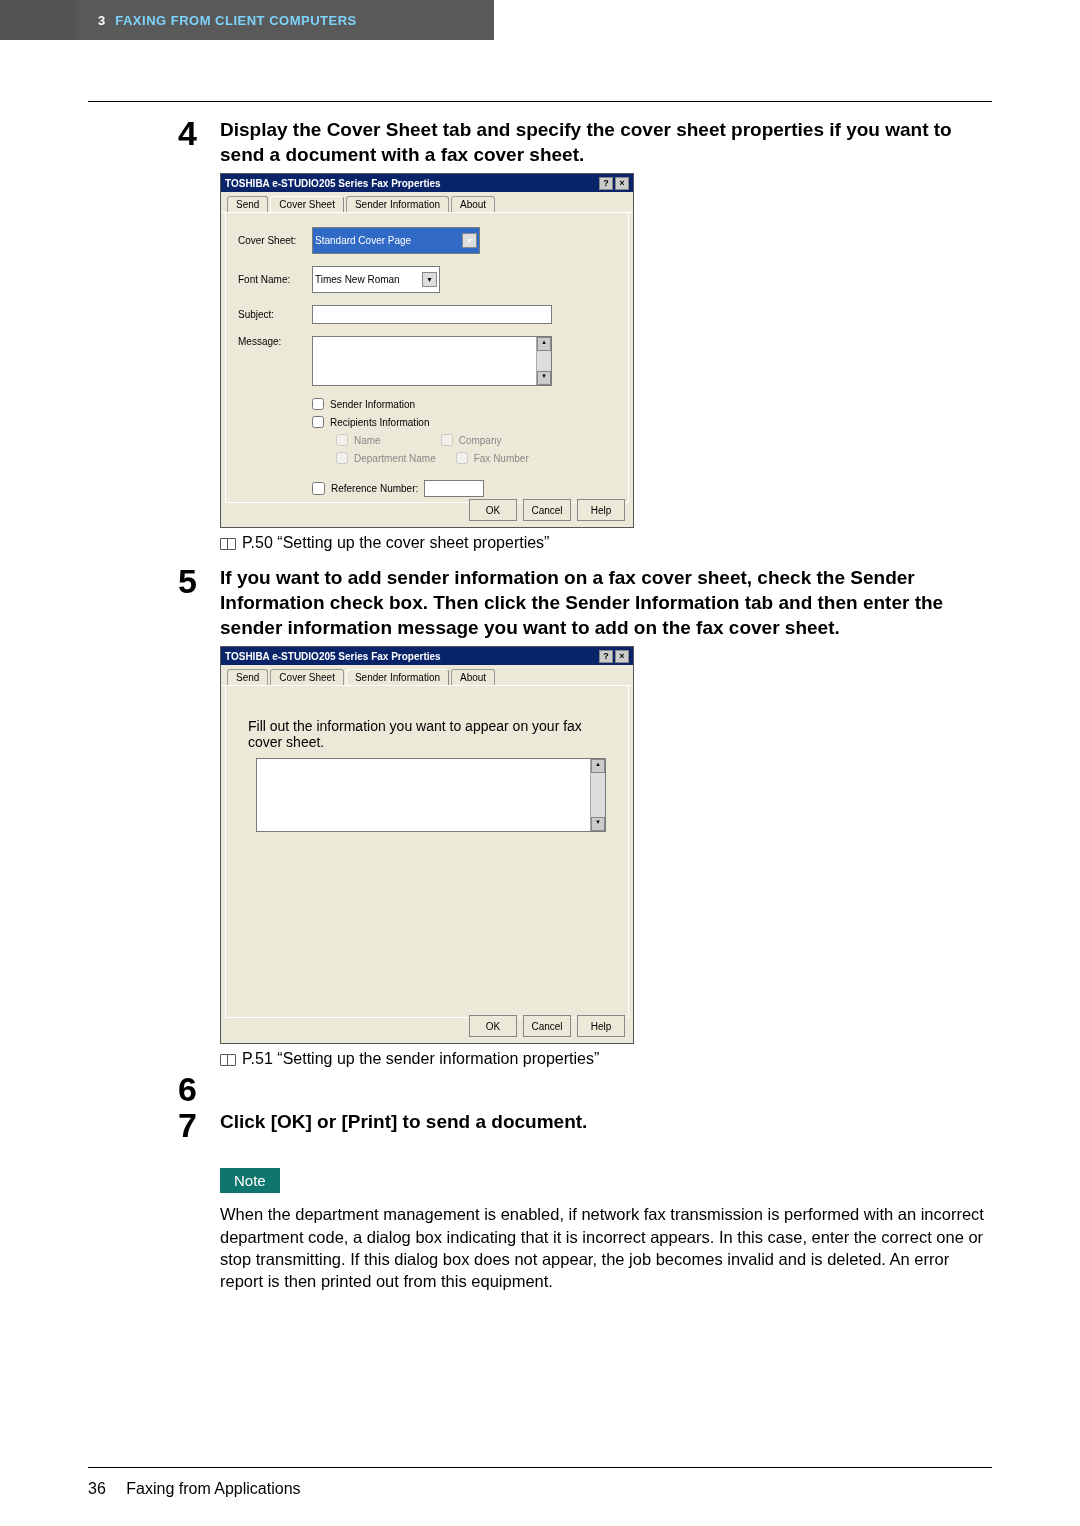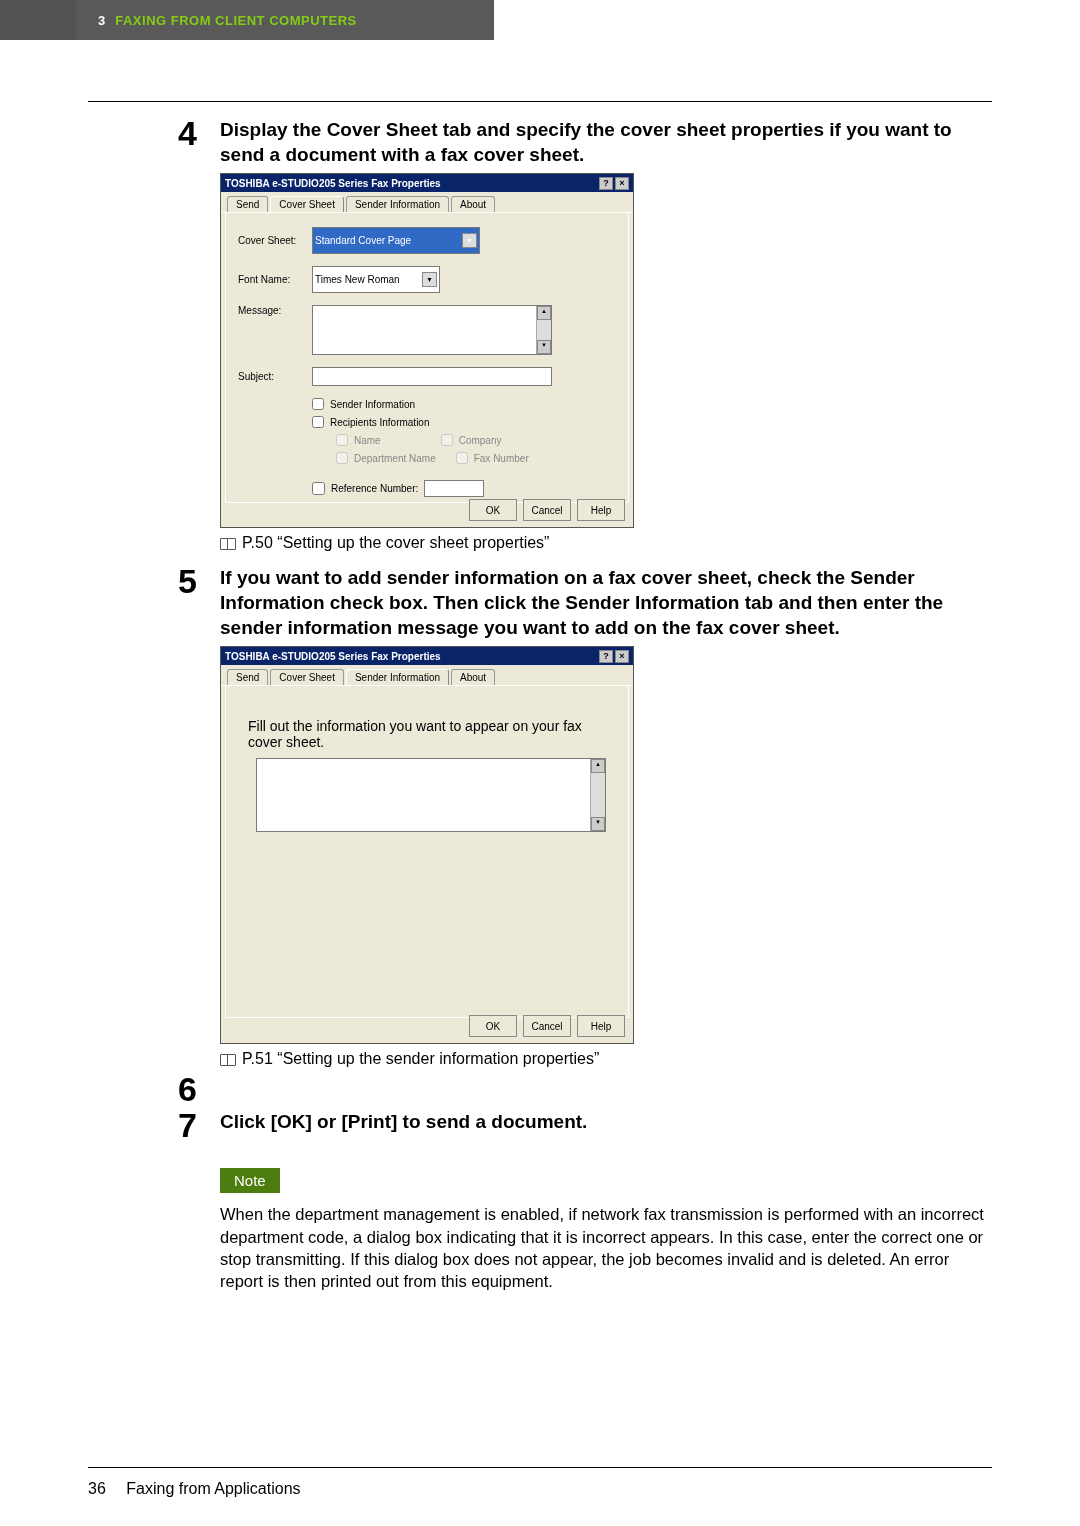"FAXING FROM CLIENT COMPUTERS" .header-title { color: #84cc16 -> #7dd3fc }
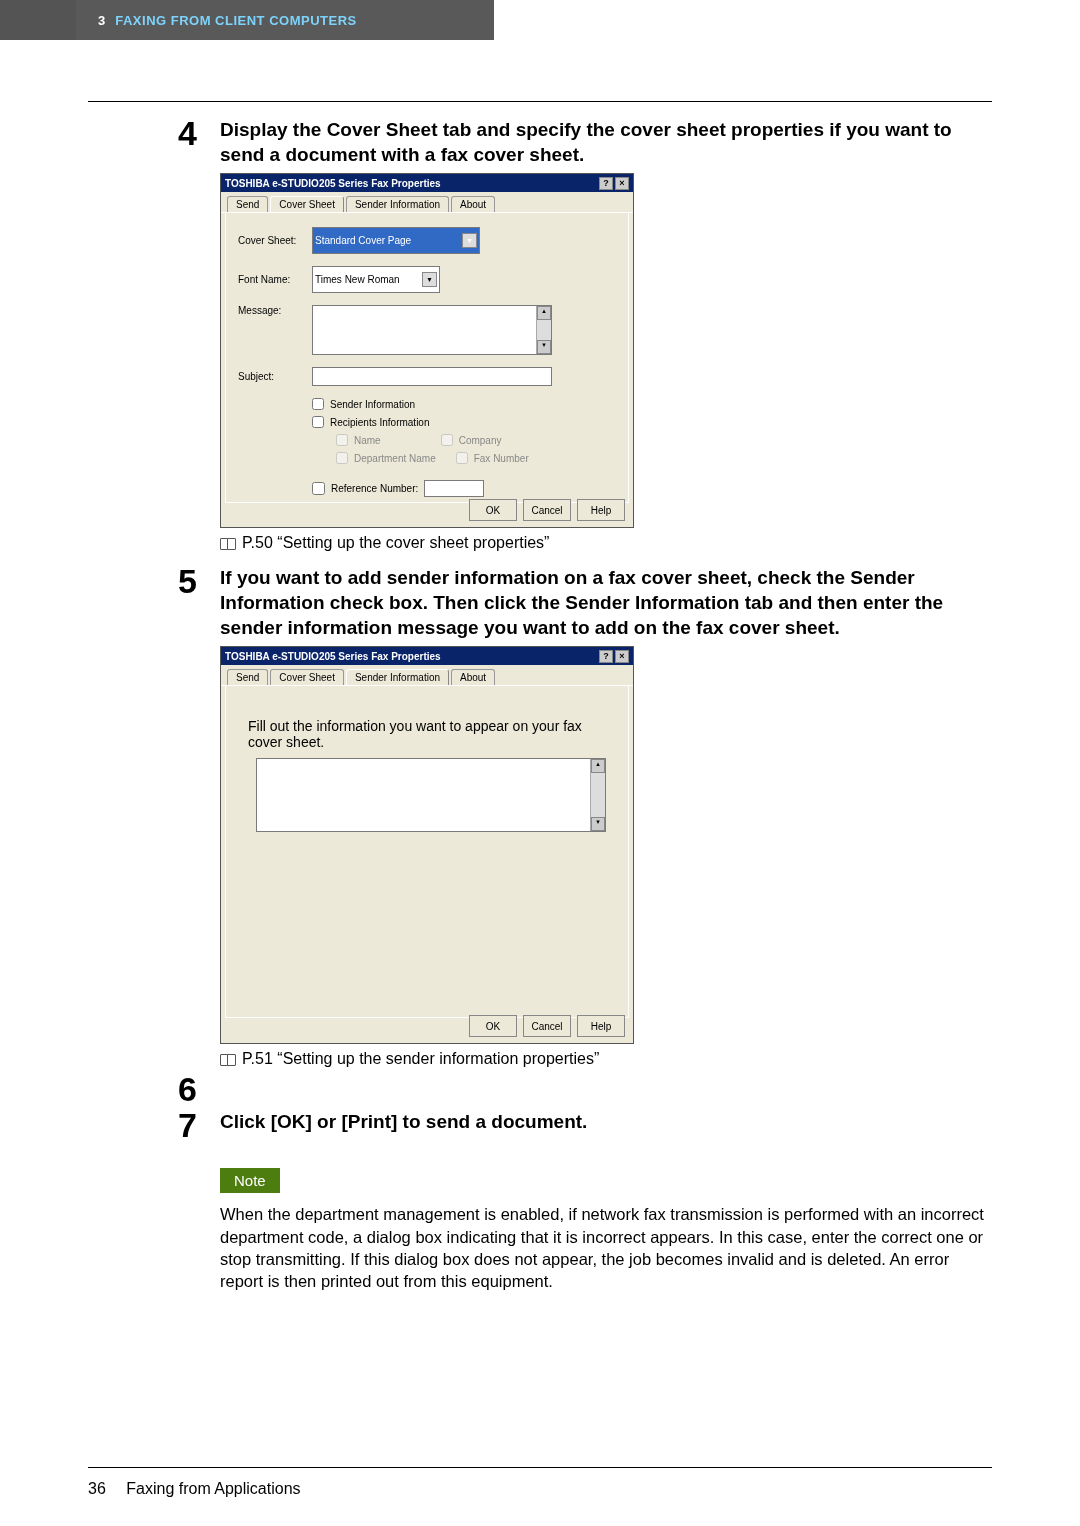"Message:" div.ss-row { order: before "Subject:" -> after "Subject:" }
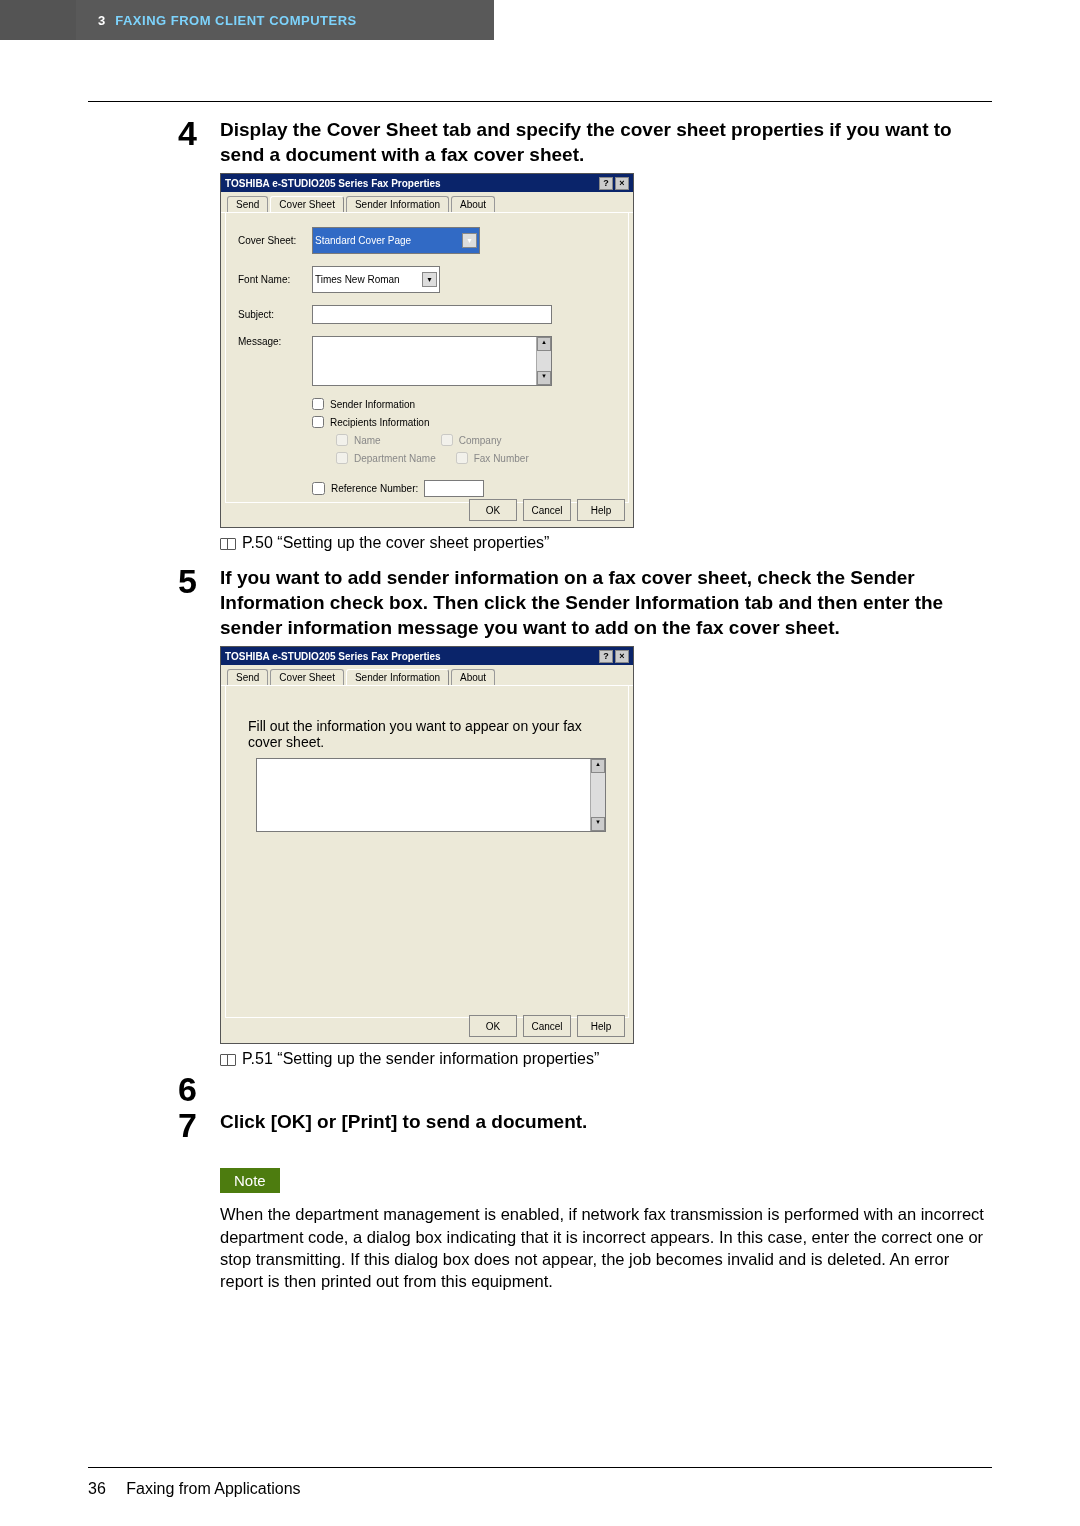"Note" .note-box { background: #4d7c0f -> #0f766e }
